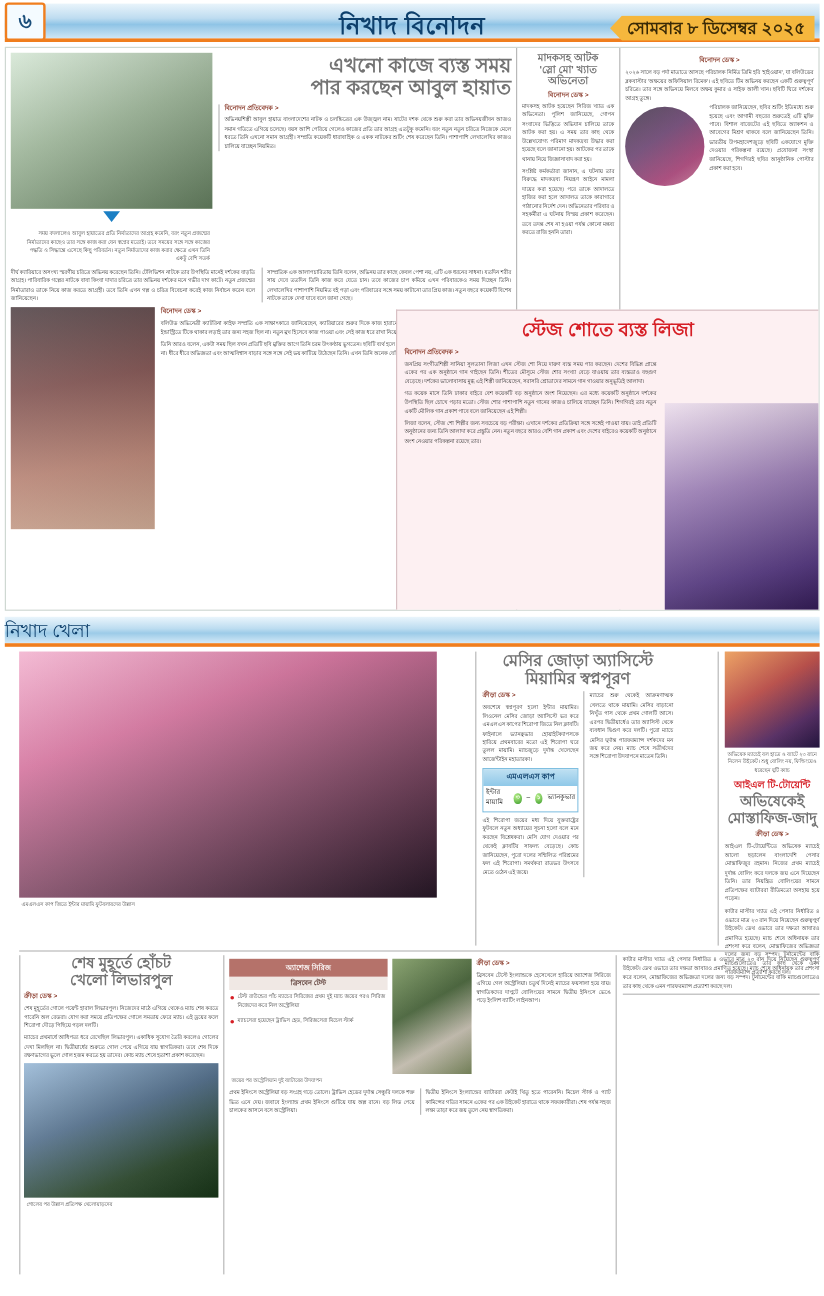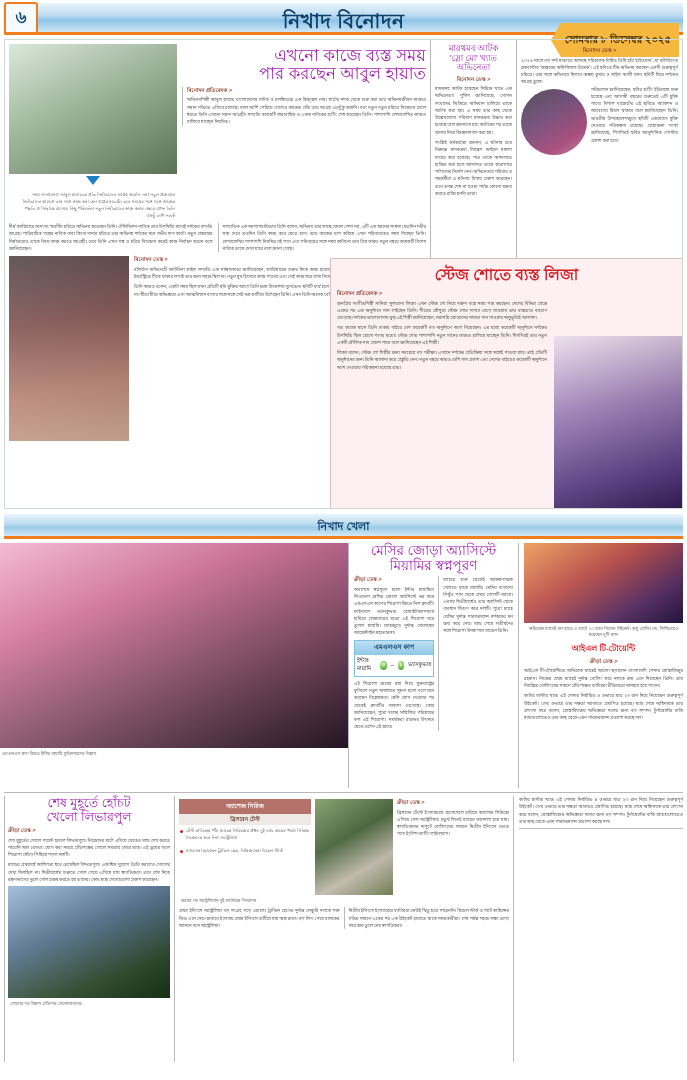"সোমবার ৮ ডিসেম্বর ২০২৫" .datebadge { font-size: 10px -> 14px; height: 34px -> 21px; top: 20px -> 10px }
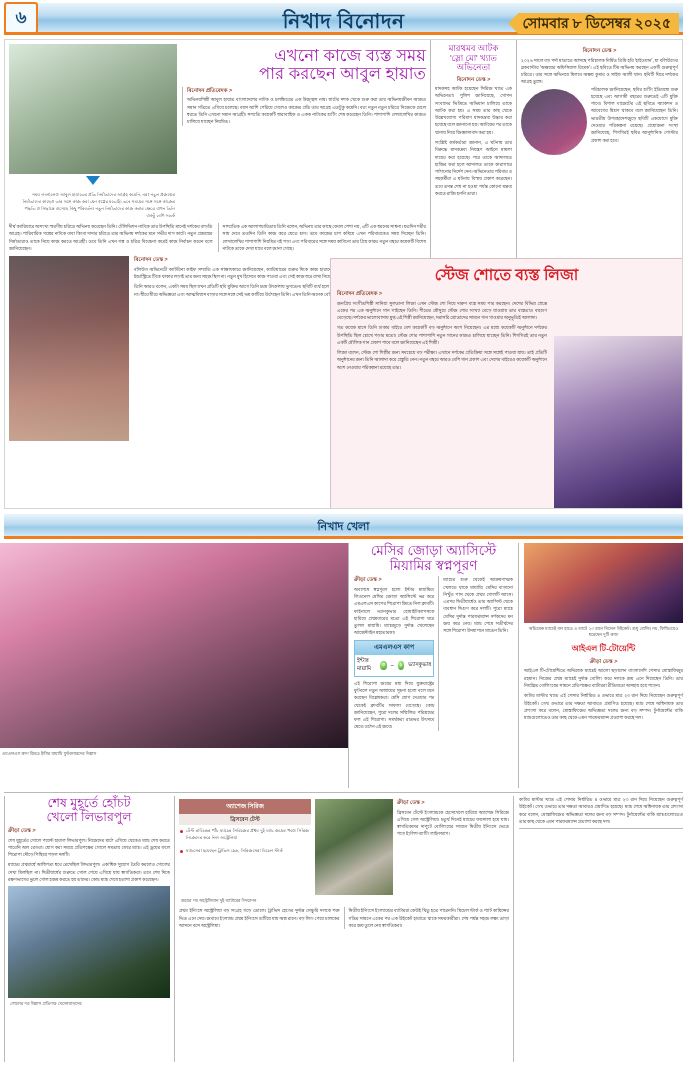"এখনো কাজে ব্যস্ত সময়" .hl { color: #a21caf -> #737373; font-weight: normal -> bold }
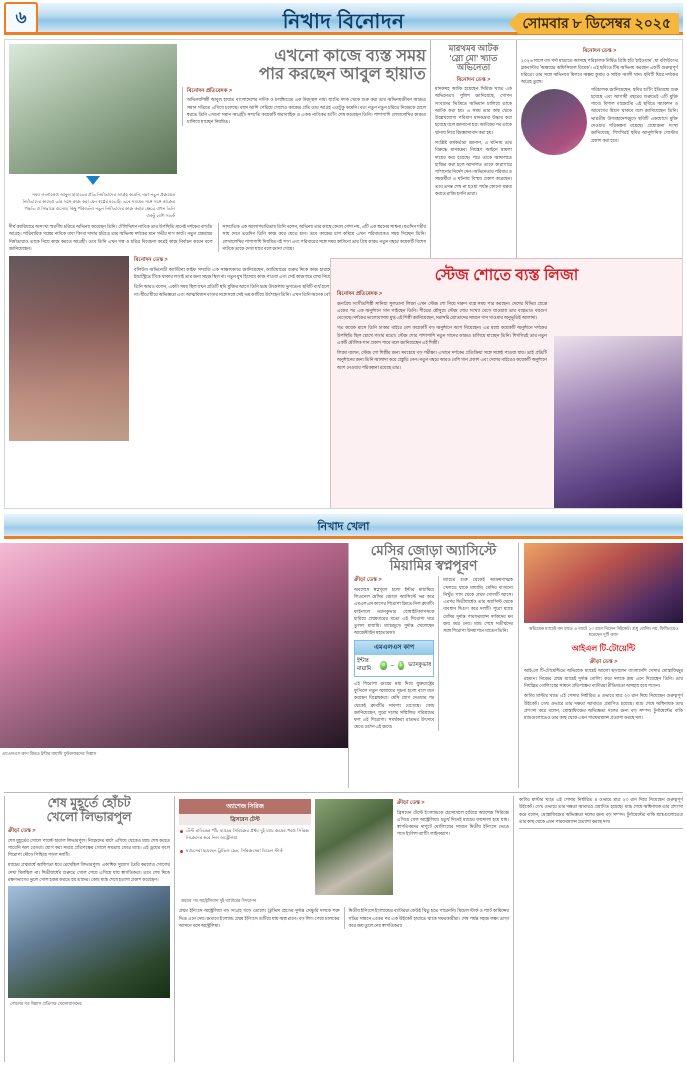"মারথমব আটক" div.hl { text: মারথমব -> মাদকসহ }
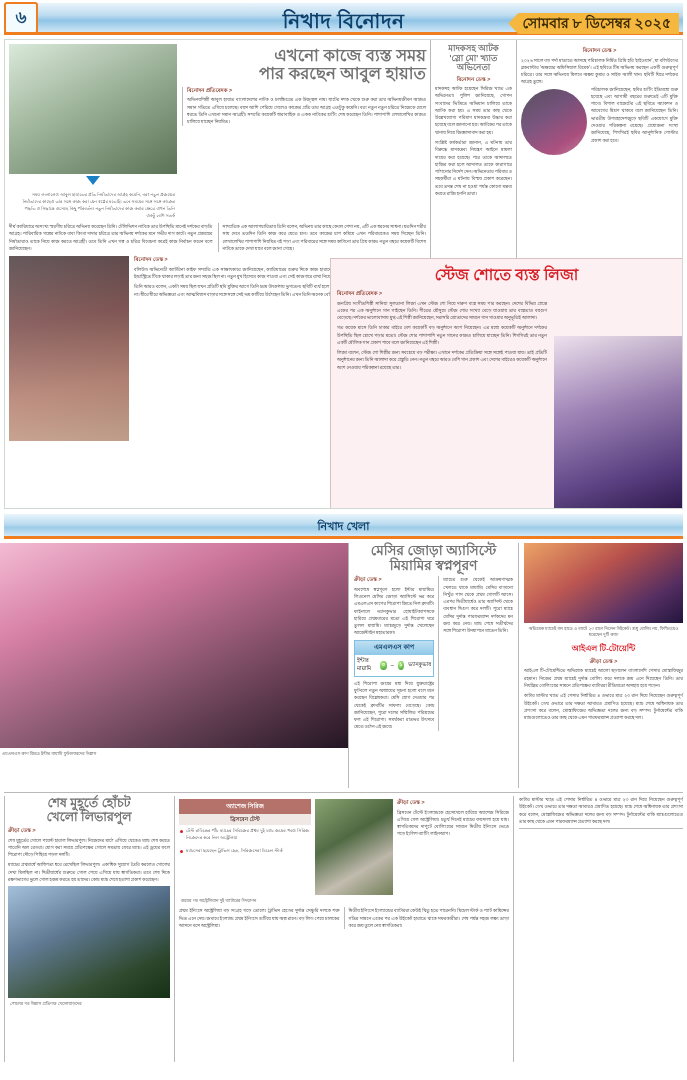"নিখাদ খেলা" .sbanner-title { font-size: 11px -> 15px; font-weight: bold -> normal; text-align: center -> left }
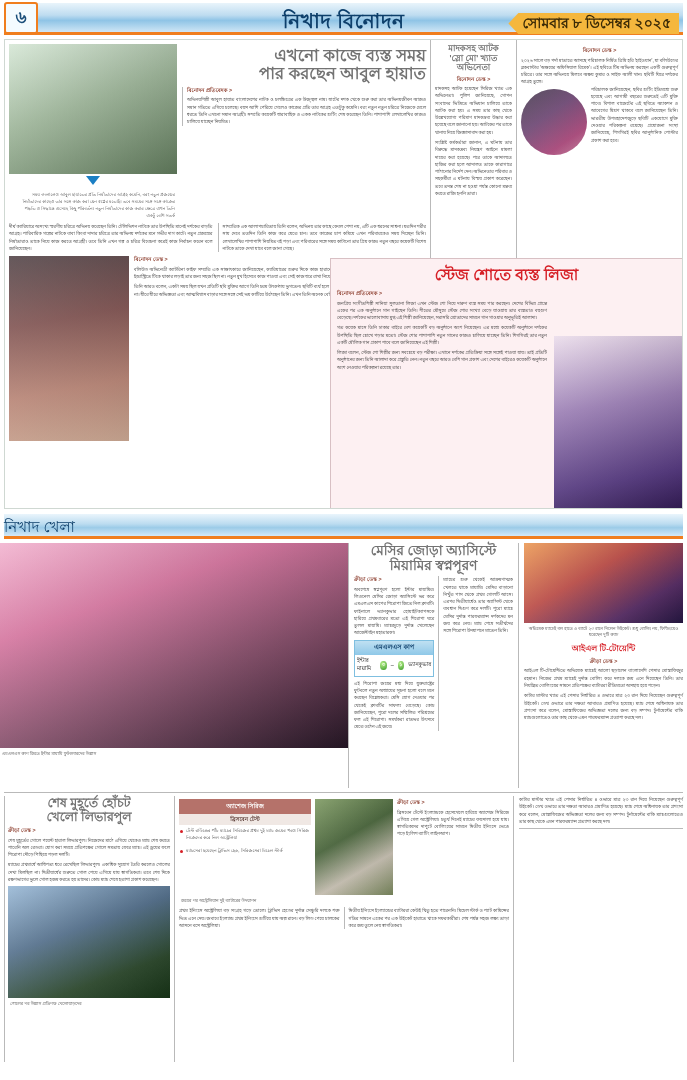"মেসির জোড়া অ্যাসিস্টে" .sports { gap: none -> 32px; margin: 4px 4px 0 0 -> 4px 4px 0 16px }
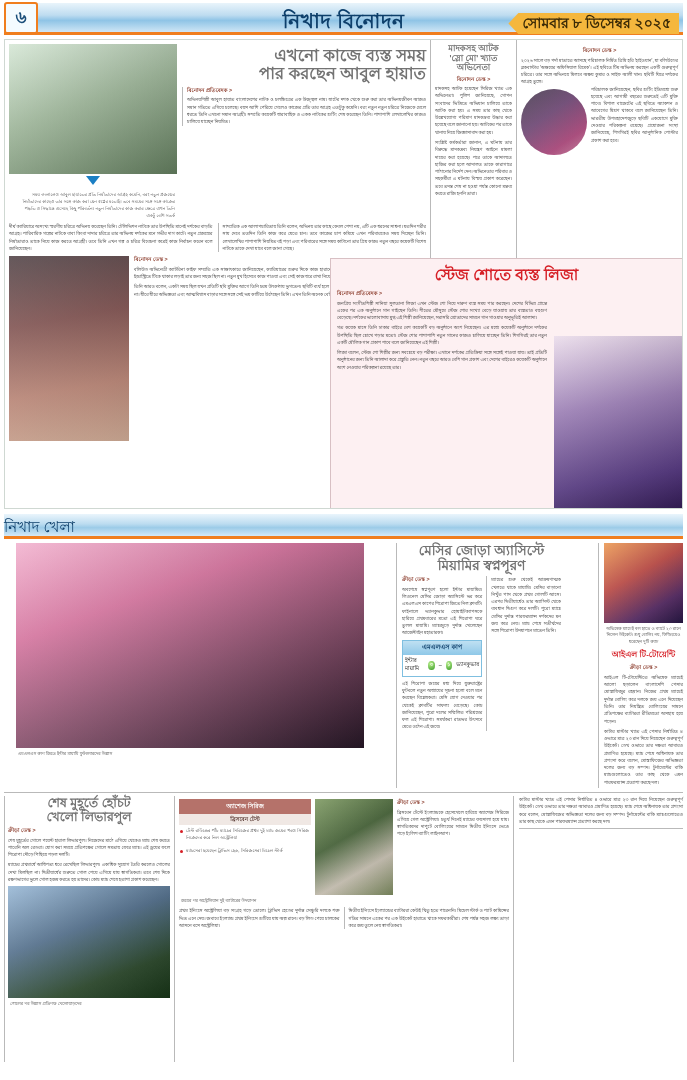"অভিষেকেই" div.hl { html: none -> <div>অভিষেকেই মোস্তাফিজ-জাদু</div> }
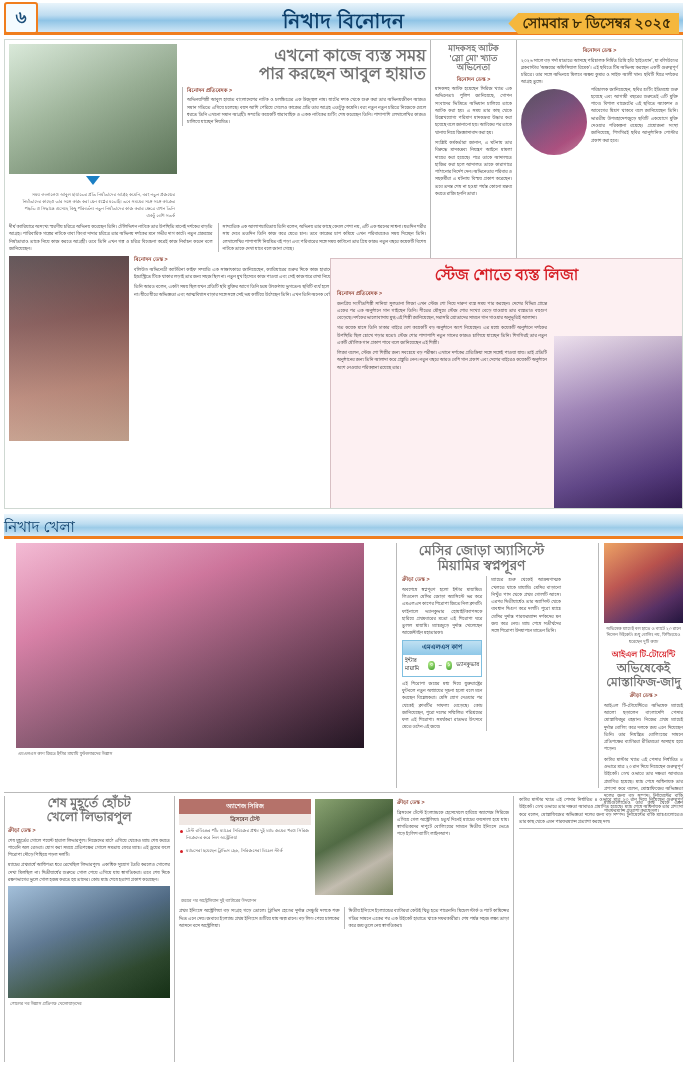"শেষ মুহূর্তে হোঁচট" .bottom { margin: 4px 4px 0 4px -> 4px 4px 0 16px }
